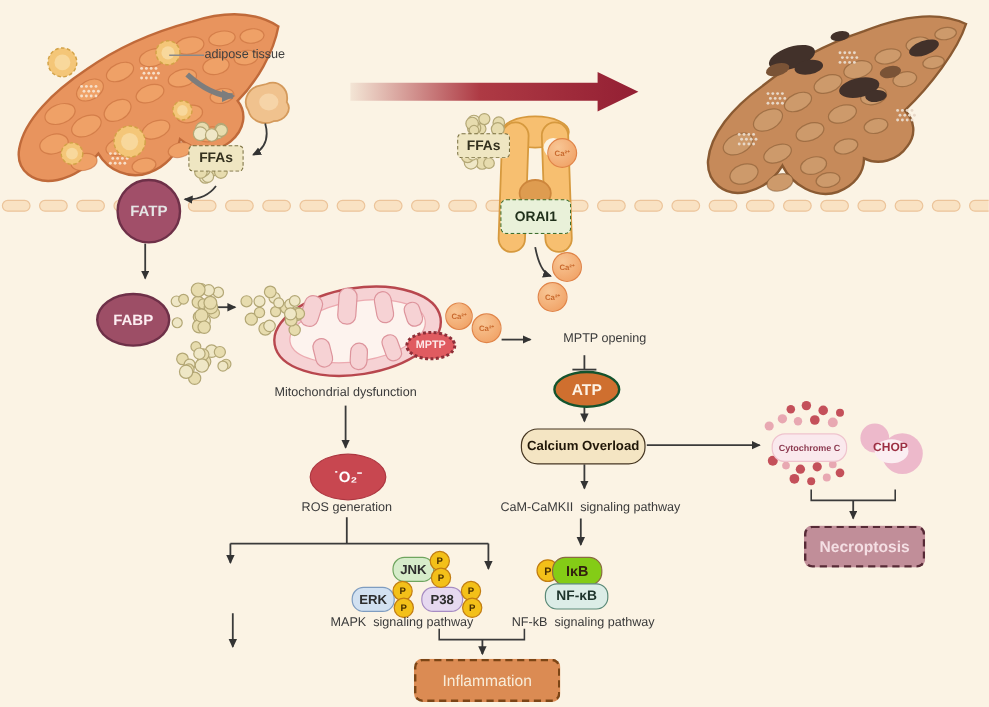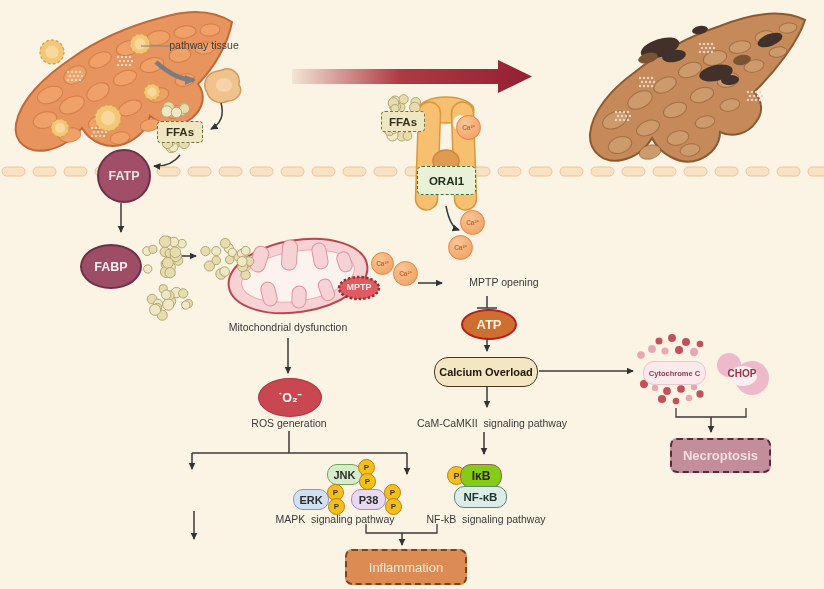"pathway tissue" div.lbl { text: pathway -> adipose }
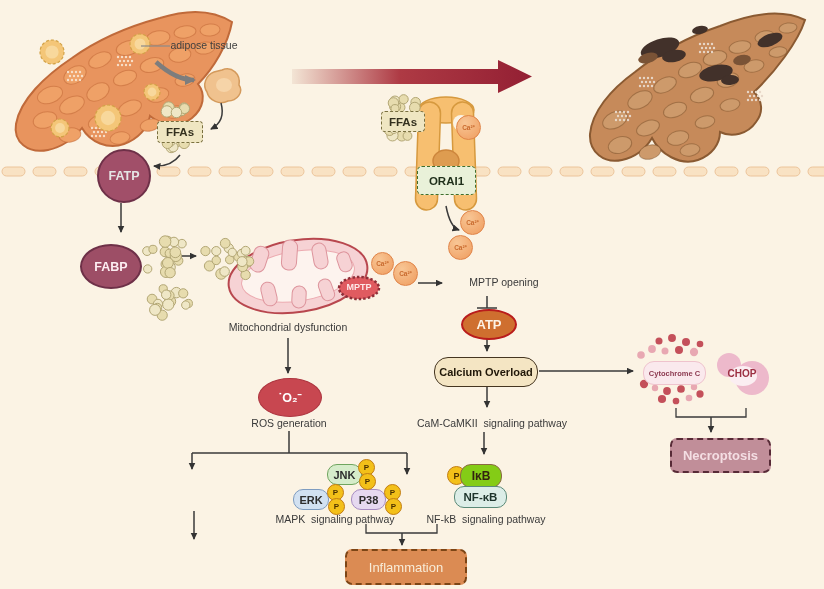"ATP" .atp { border: 2px solid #b91c1c -> 2px solid #14532d }
